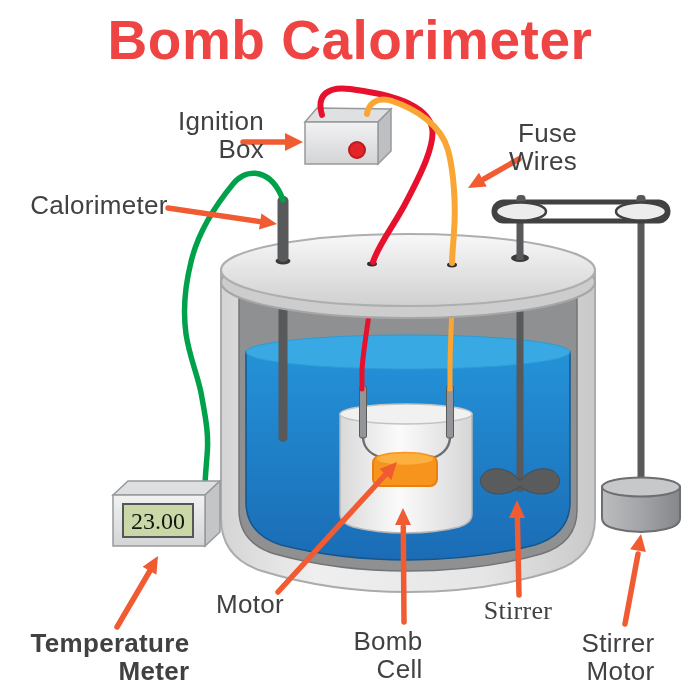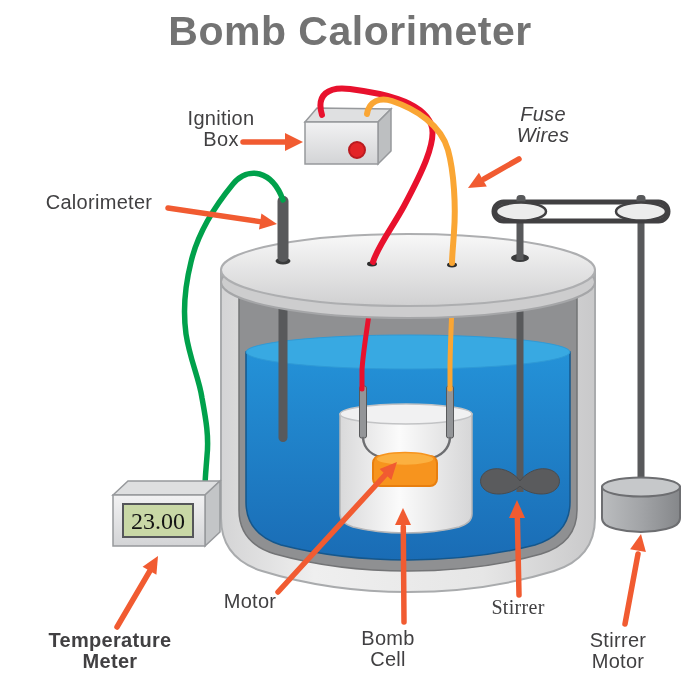"Bomb Calorimeter" .title { color: #737373 -> #ef4444; font-size: 41px -> 55px }
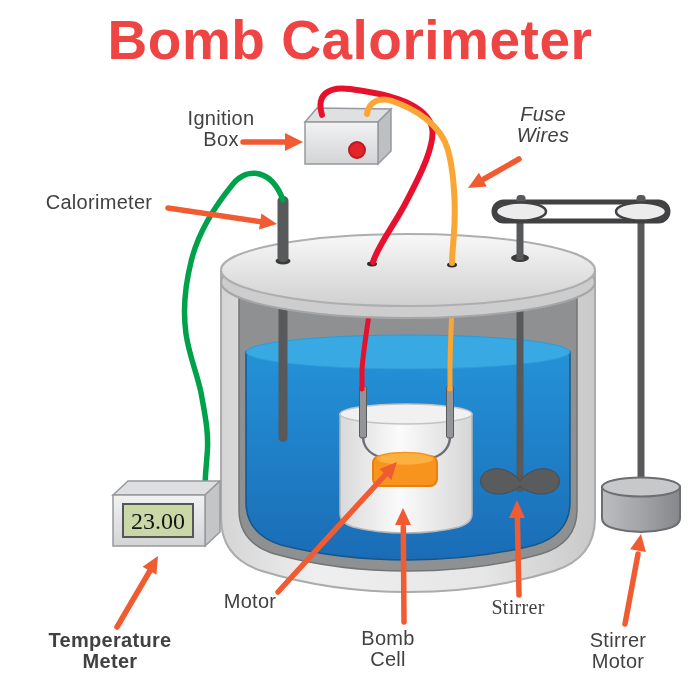"Ignition" .label { font-size: 20px -> 26px; text-align: center -> right }
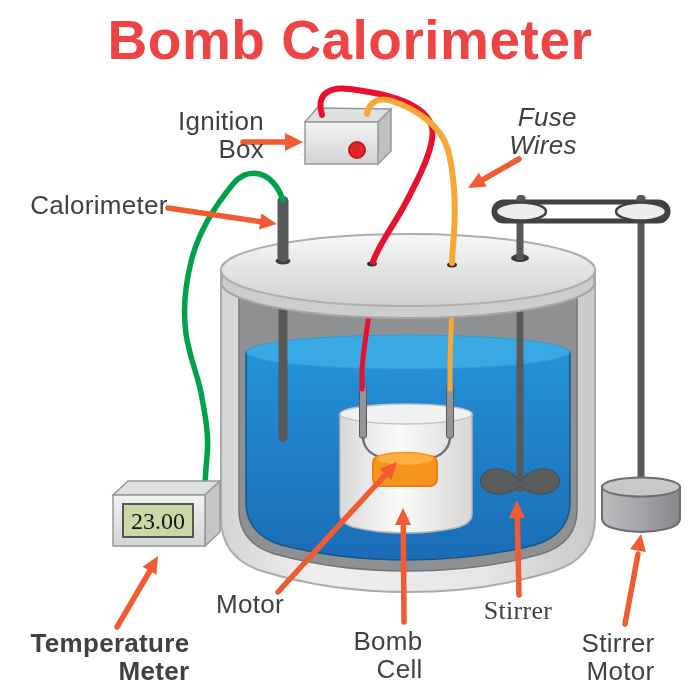"Fuse" #lbl-fuse { font-style: italic -> none; top: 104px -> 120px }
